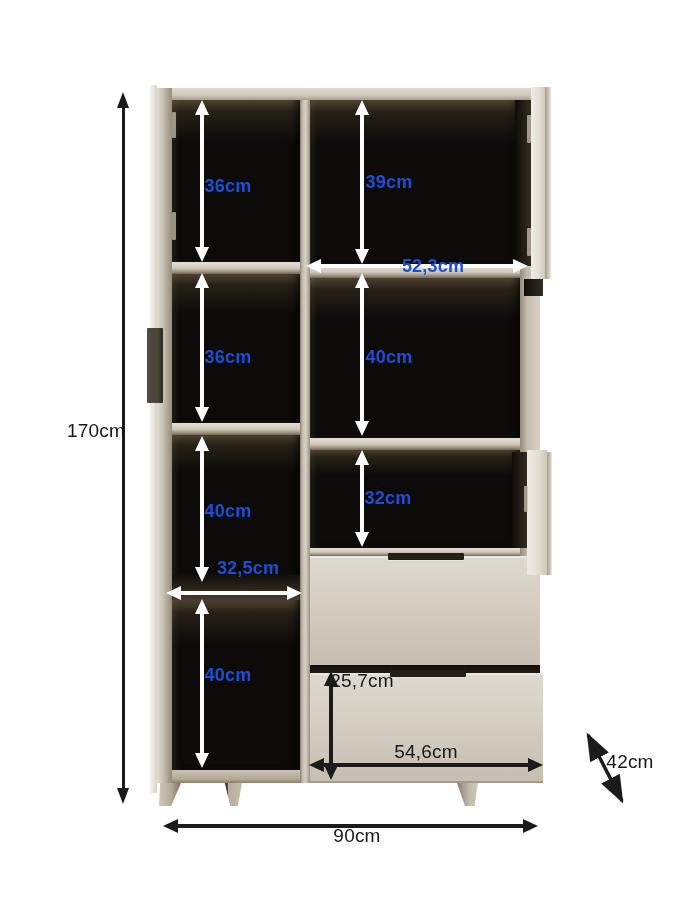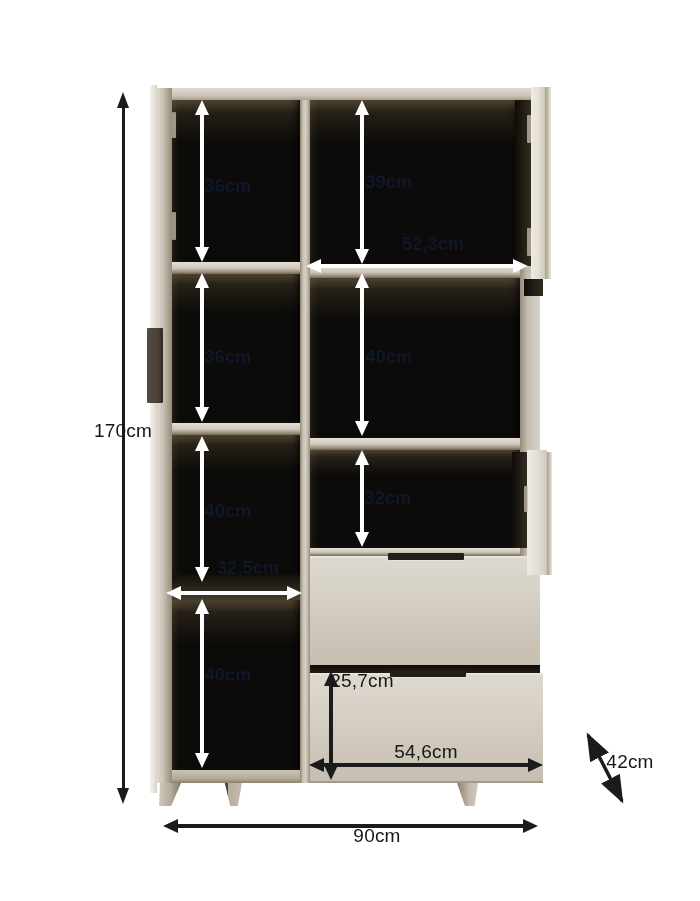"36cm" .dlab { color: #0f172a -> #1d4ed8 }
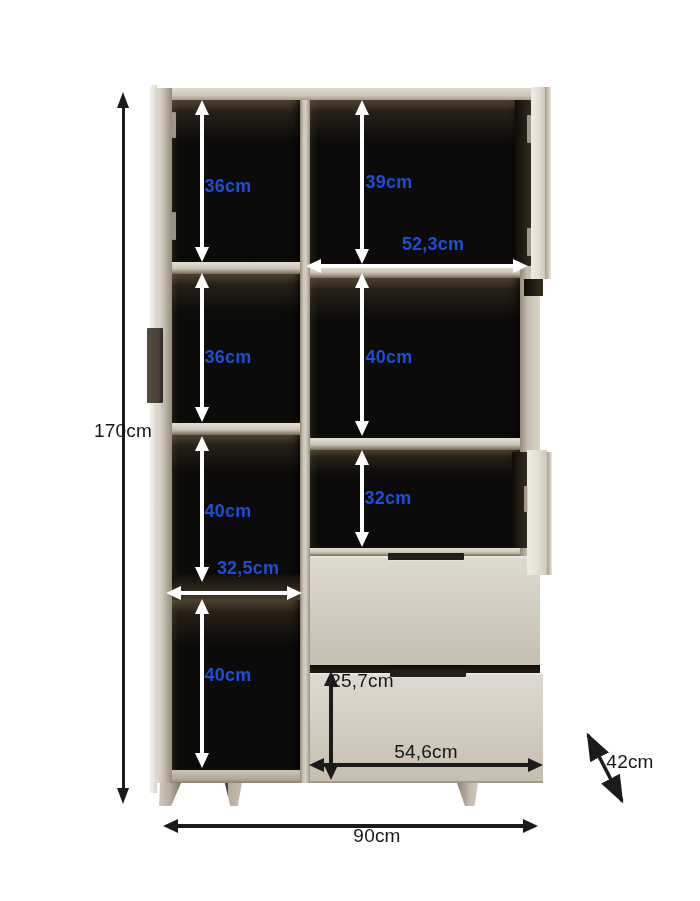"52,3cm" div.dlab { top: 244px -> 266px }
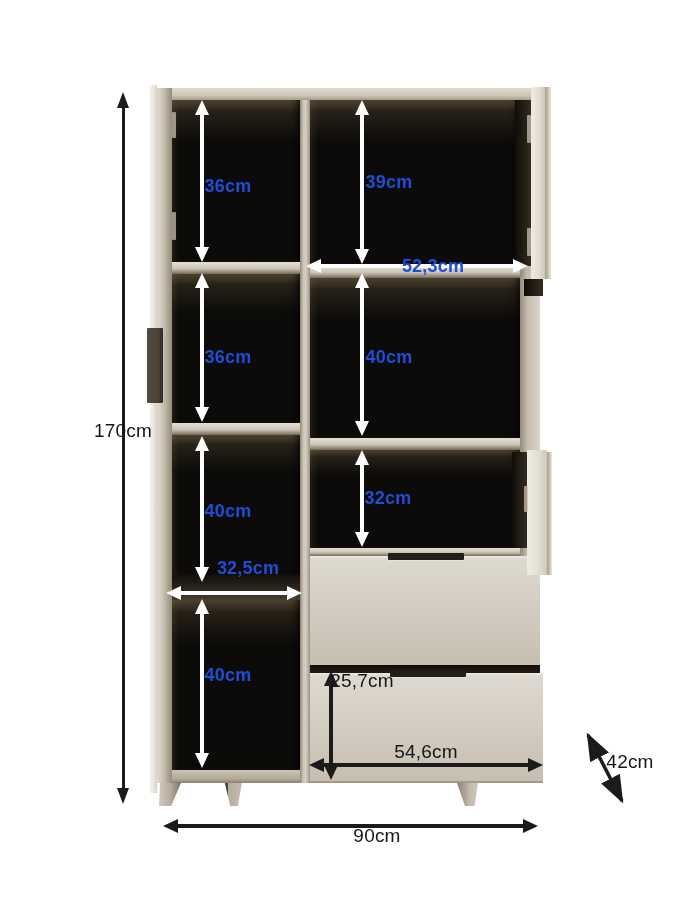"170cm" div.dlab { margin-left: 27px -> none }
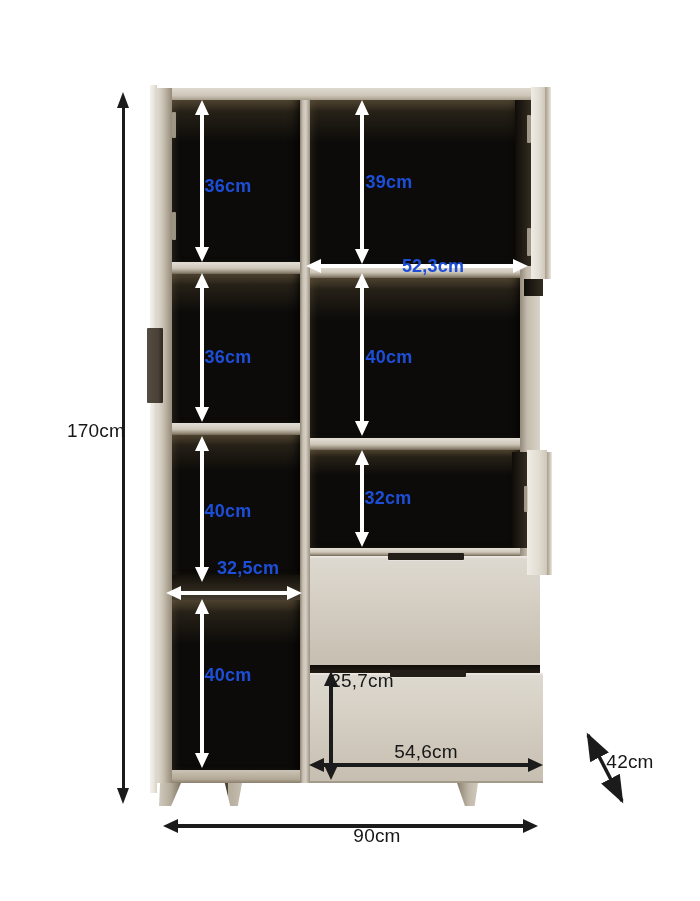"90cm" div.dlab { left: 377px -> 357px }
